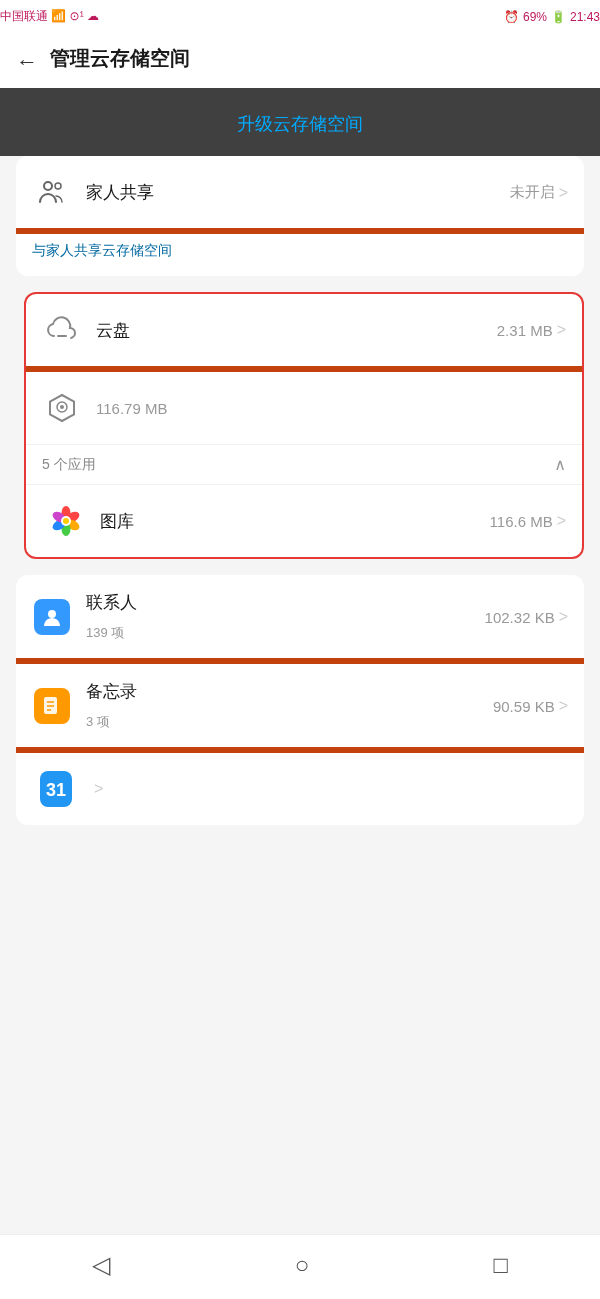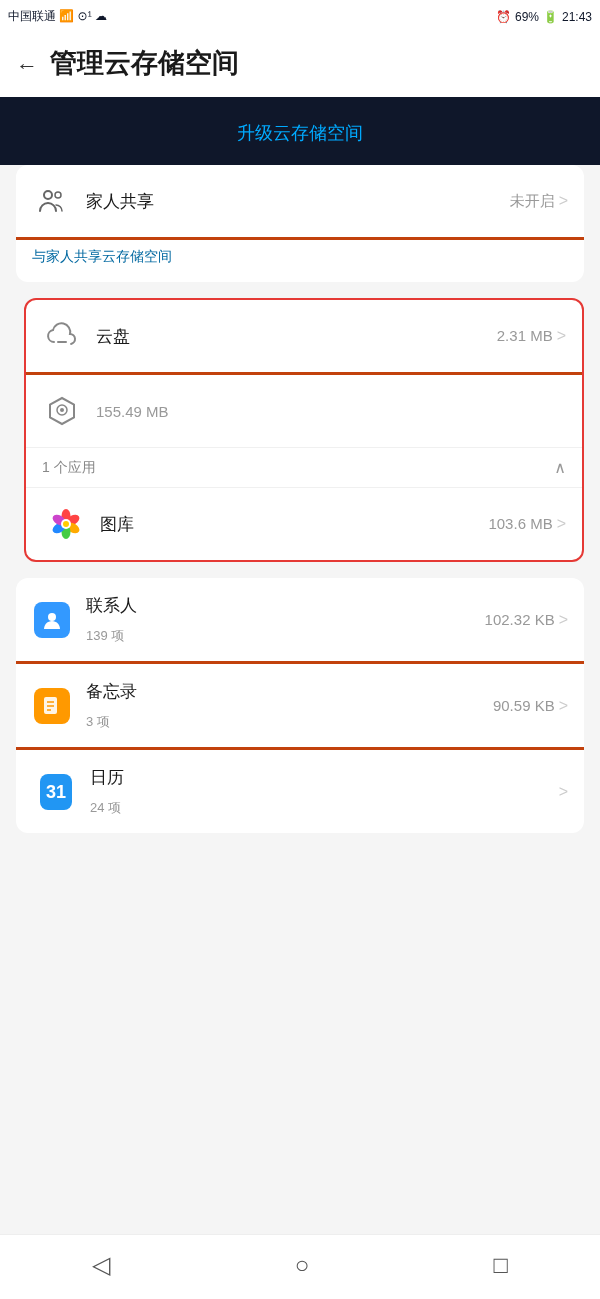"中国联通 📶 ⊙¹ ☁" .status-bar { color: #0f172a -> #be185d; padding: 8px 8px -> 8px 0 }
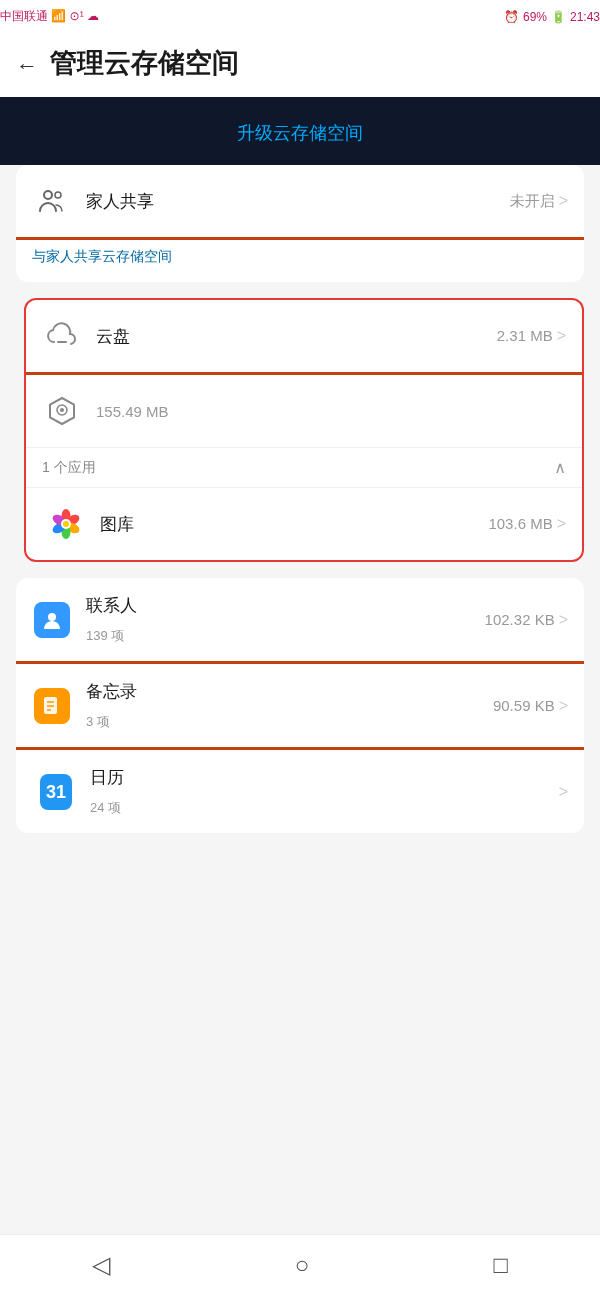"管理云存储空间" .header-title { font-size: 27px -> 20px }
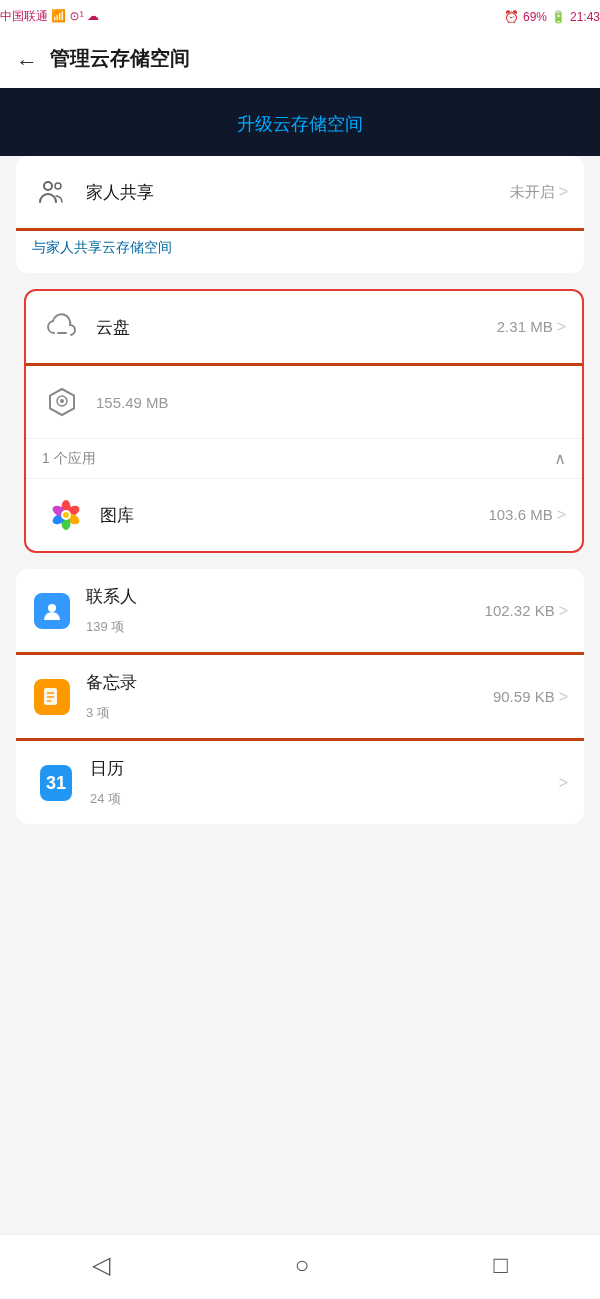"升级云存储空间" .upgrade-section { background: #0f172a -> #404040 }
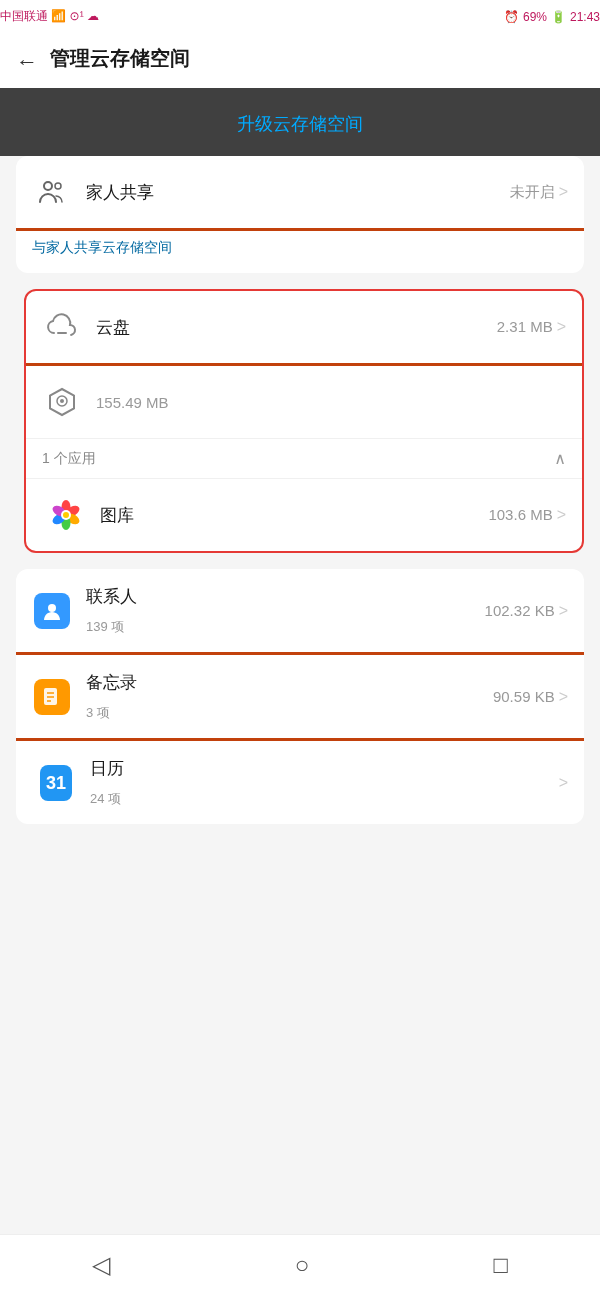"家人共享" .card-item { border-bottom: 3px solid #c2410c -> 6px solid #c2410c }
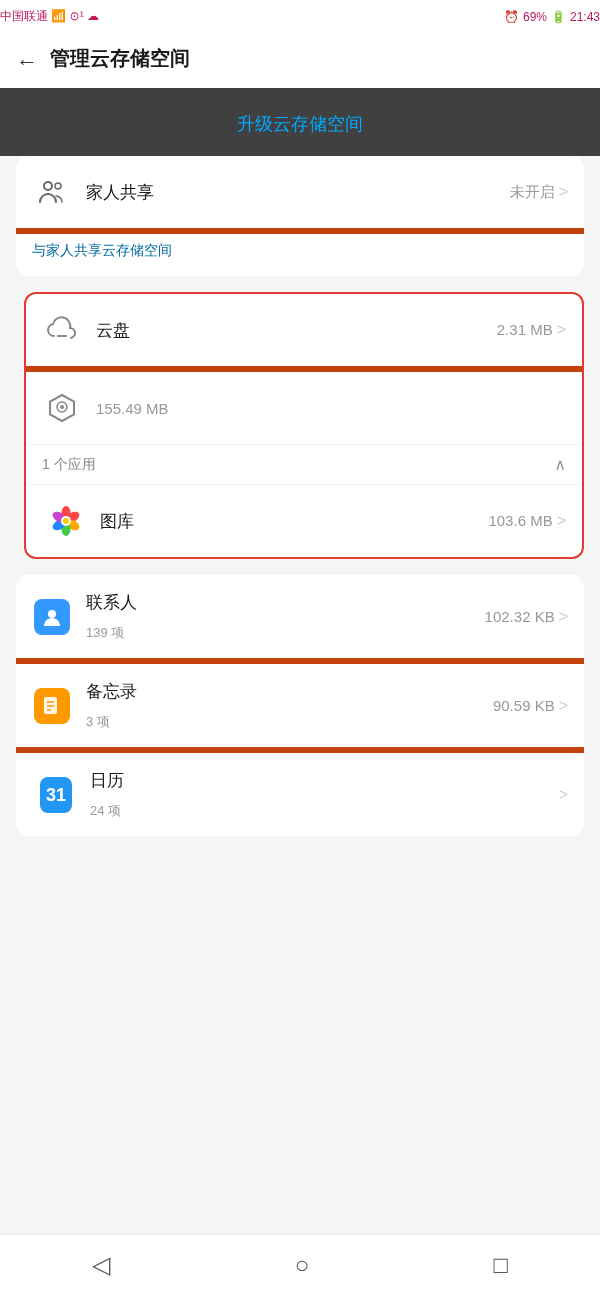"未开启" .item-right { align-items: flex-start -> flex-end }
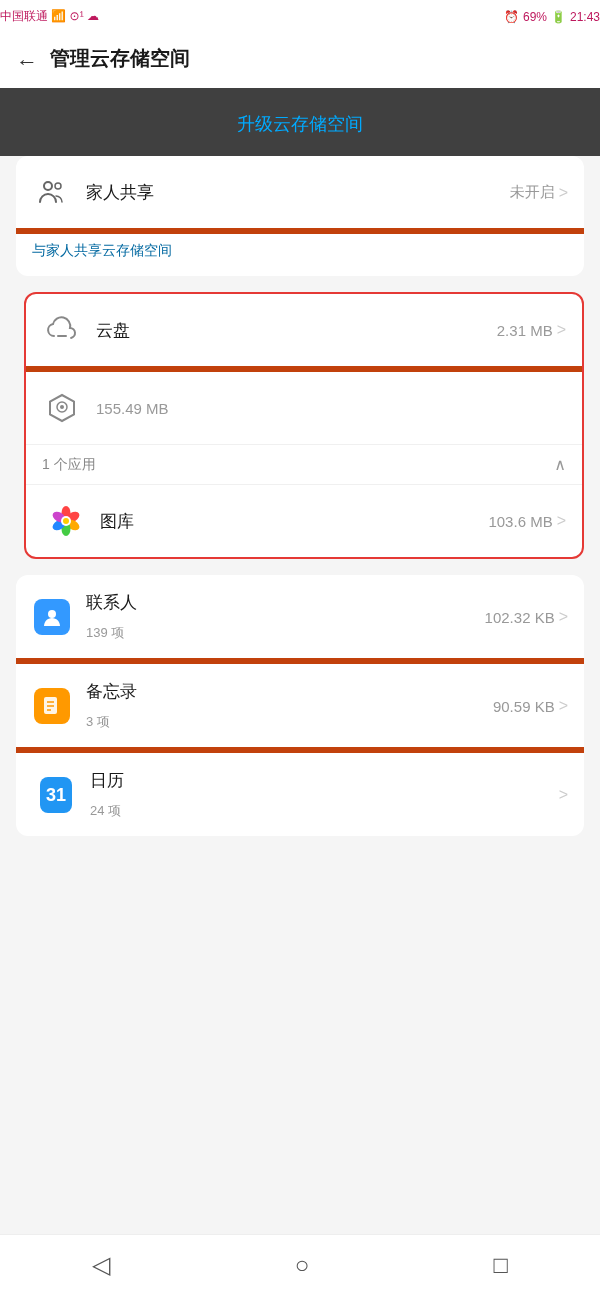"155.49 MB" span.item-value { text: 155.49 -> 116.79 }
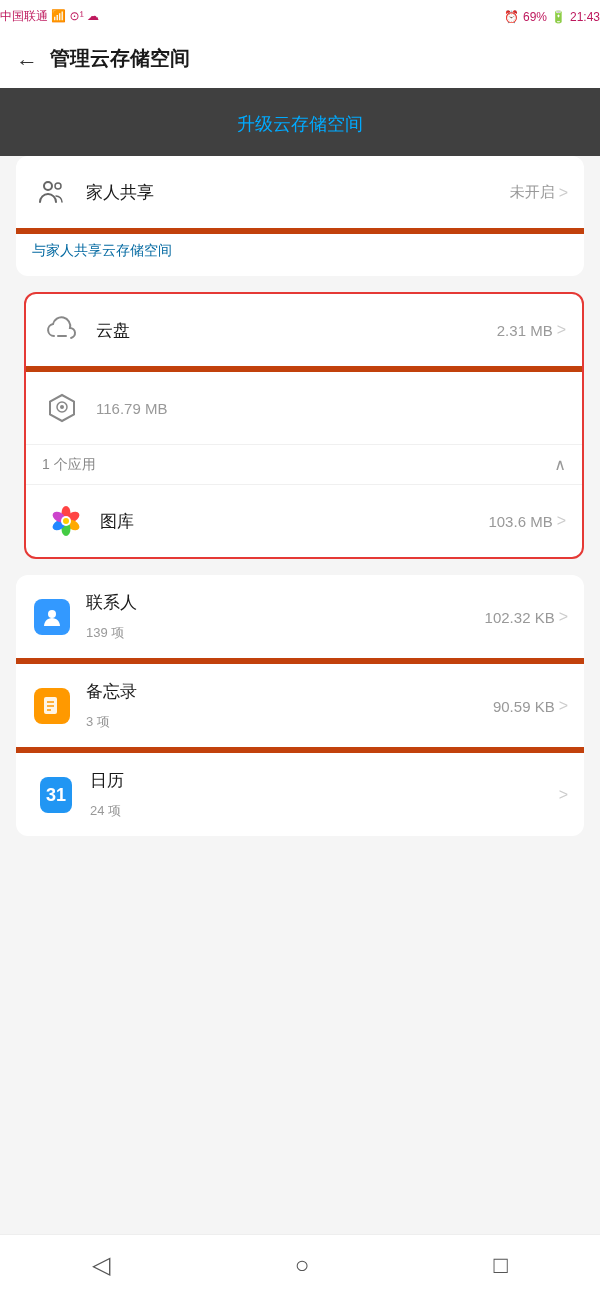"1 个应用" span.expand-label { text: 1 -> 5 }
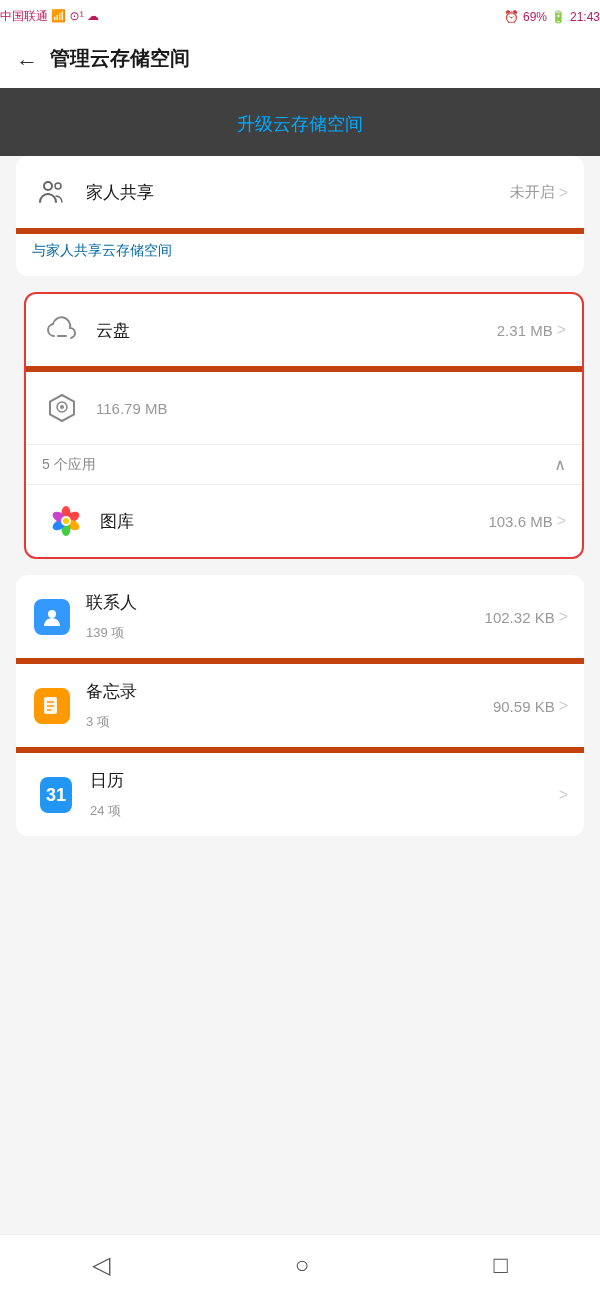"103.6 MB" span.item-value { text: 103.6 -> 116.6 }
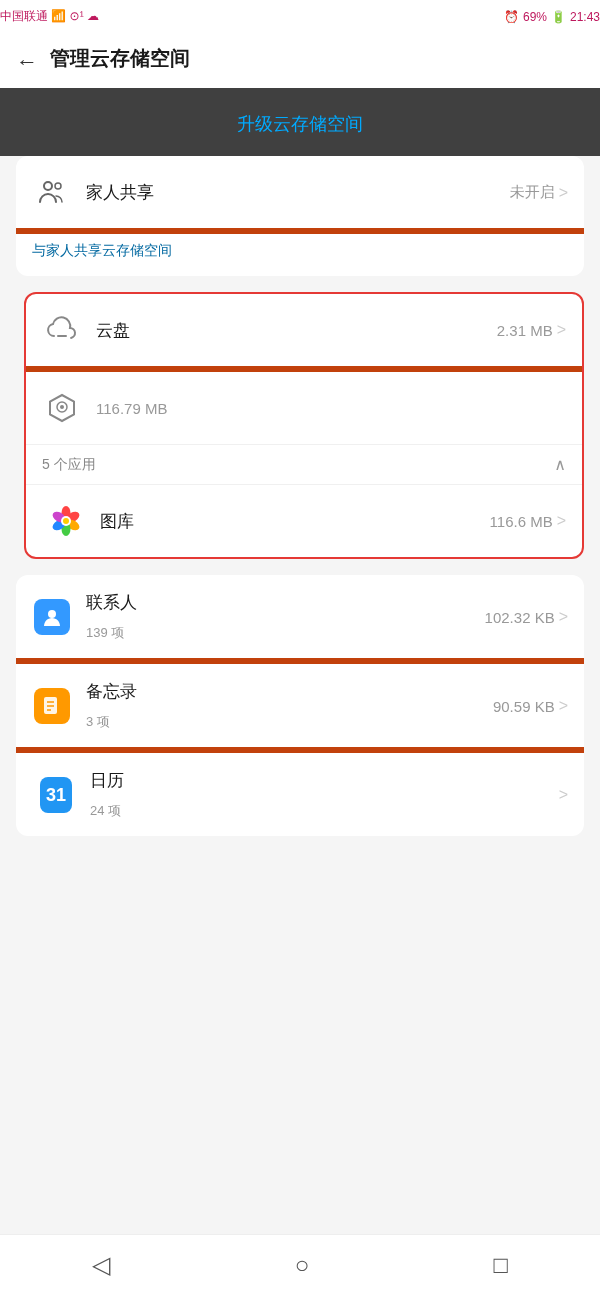"日历" div.item-text { html: <div> <div>日历</div> <div>24 项</div> </div> -> none }
